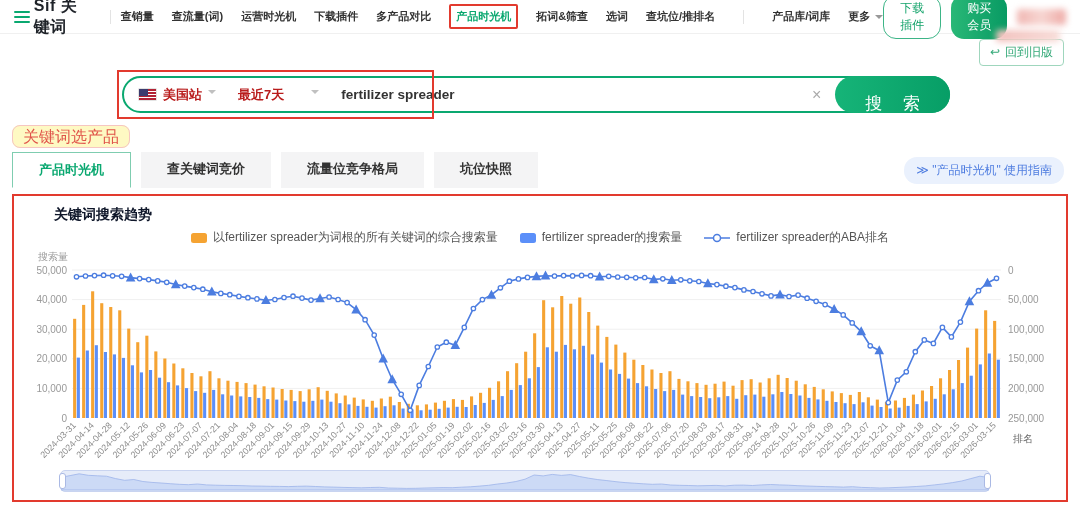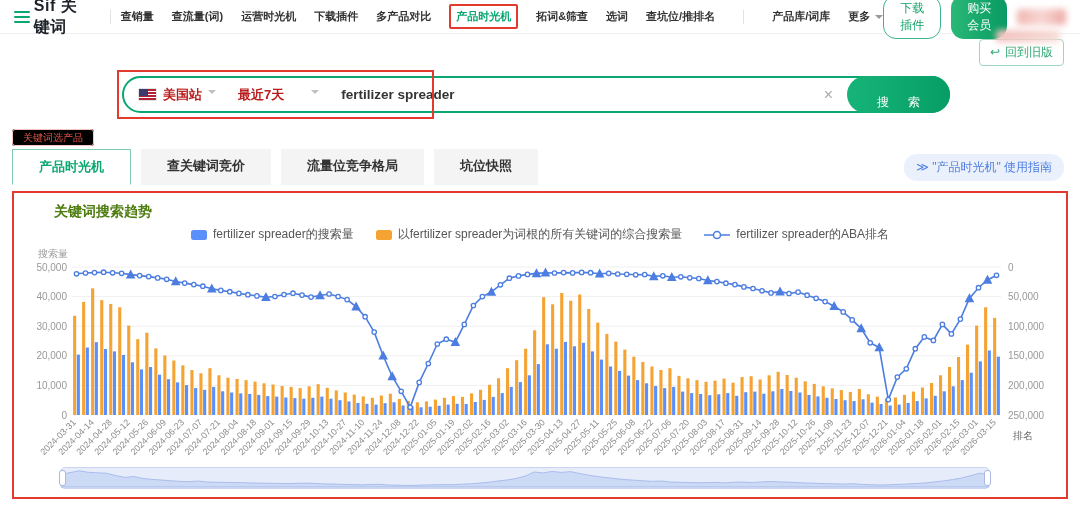"搜 索" .btn-search { font-family: Liberation Serif, serif -> Liberation Sans, sans-serif; font-size: 12px -> 17px }
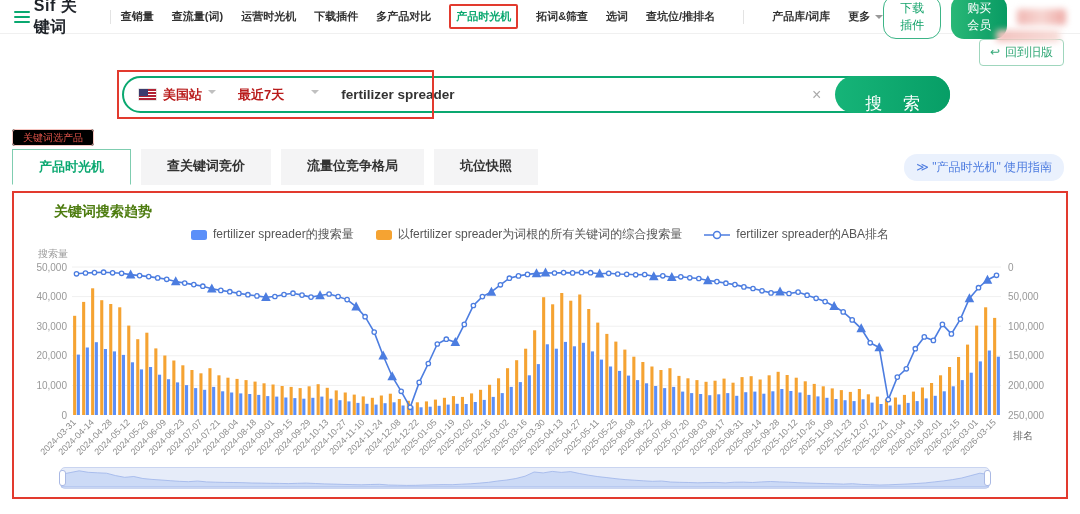"关键词选产品" .pink-tag { background: #000000 -> #fef9c3; border-radius: 3px -> 8px; font-size: 10px -> 16px }
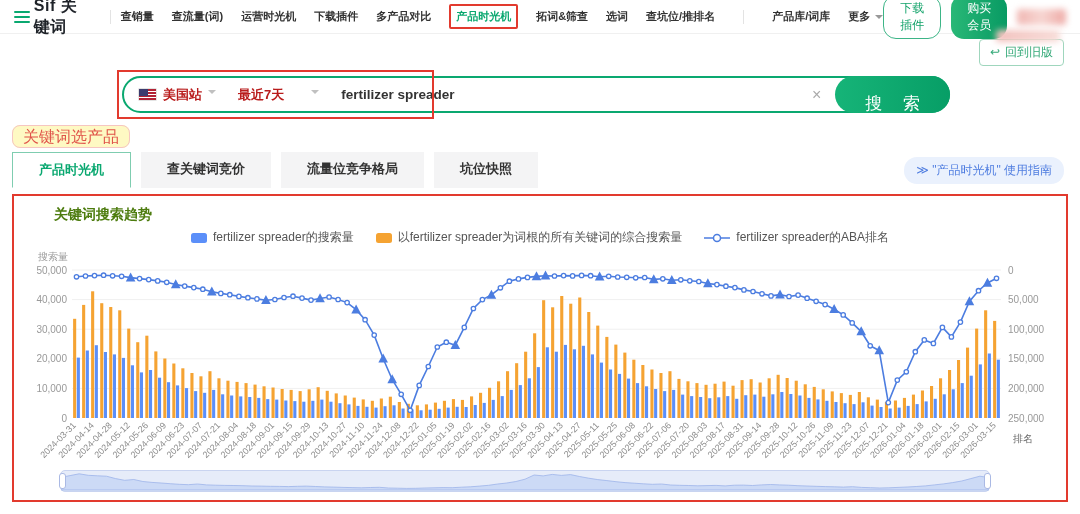"关键词搜索趋势" .chart-title { color: #4d7c0f -> #0f172a }
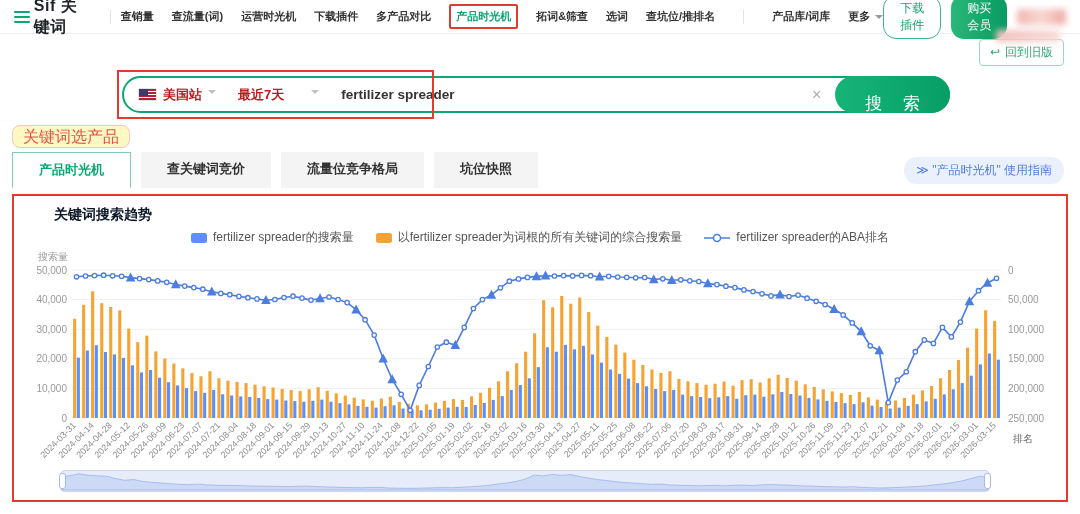"fertilizer spreader的搜索量" span.lg-item { order: before "以fertilizer spreader为词根的所有关键词的综合搜索量" -> after "以fertilizer spreader为词根的所有关键词的综合搜索量" }
